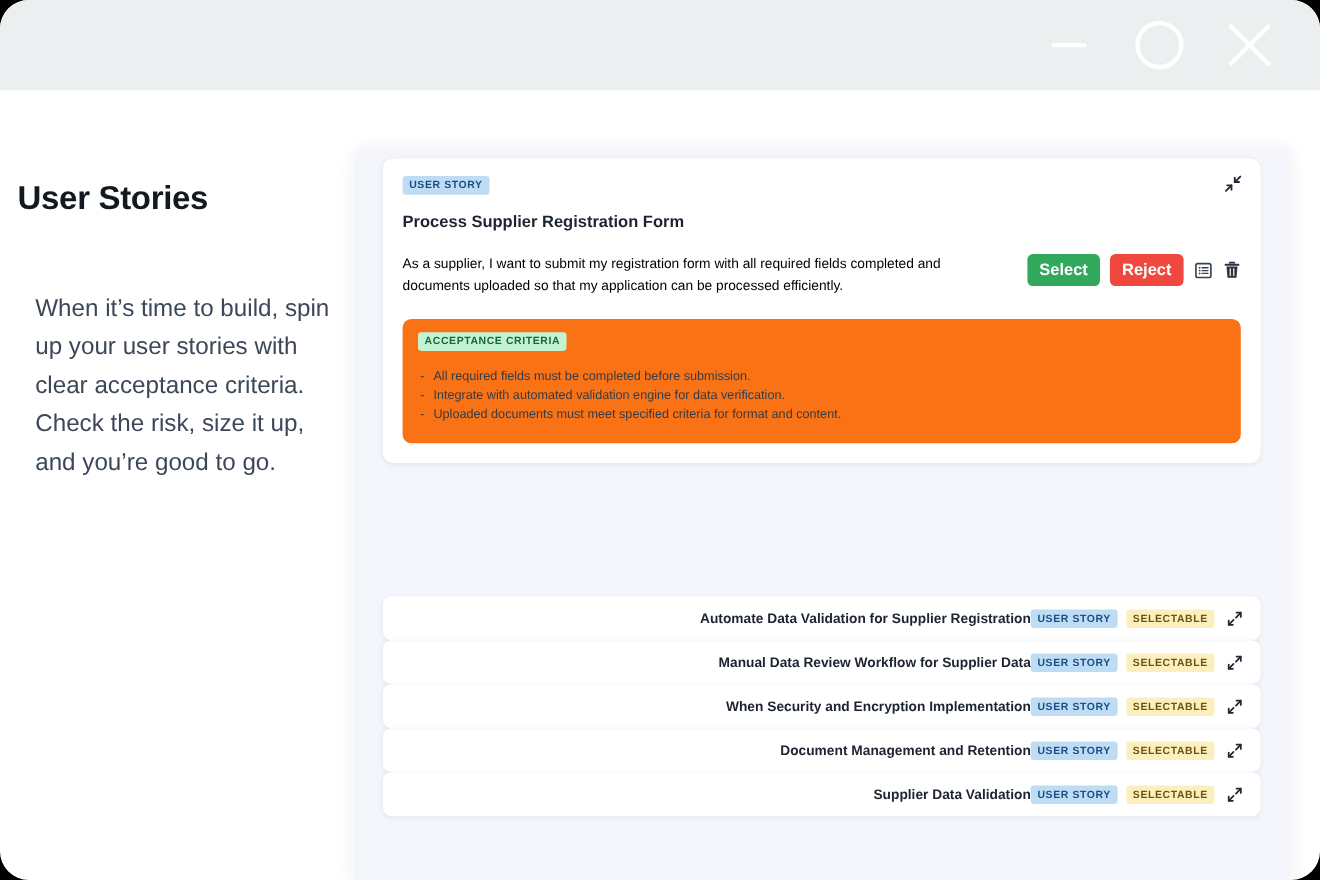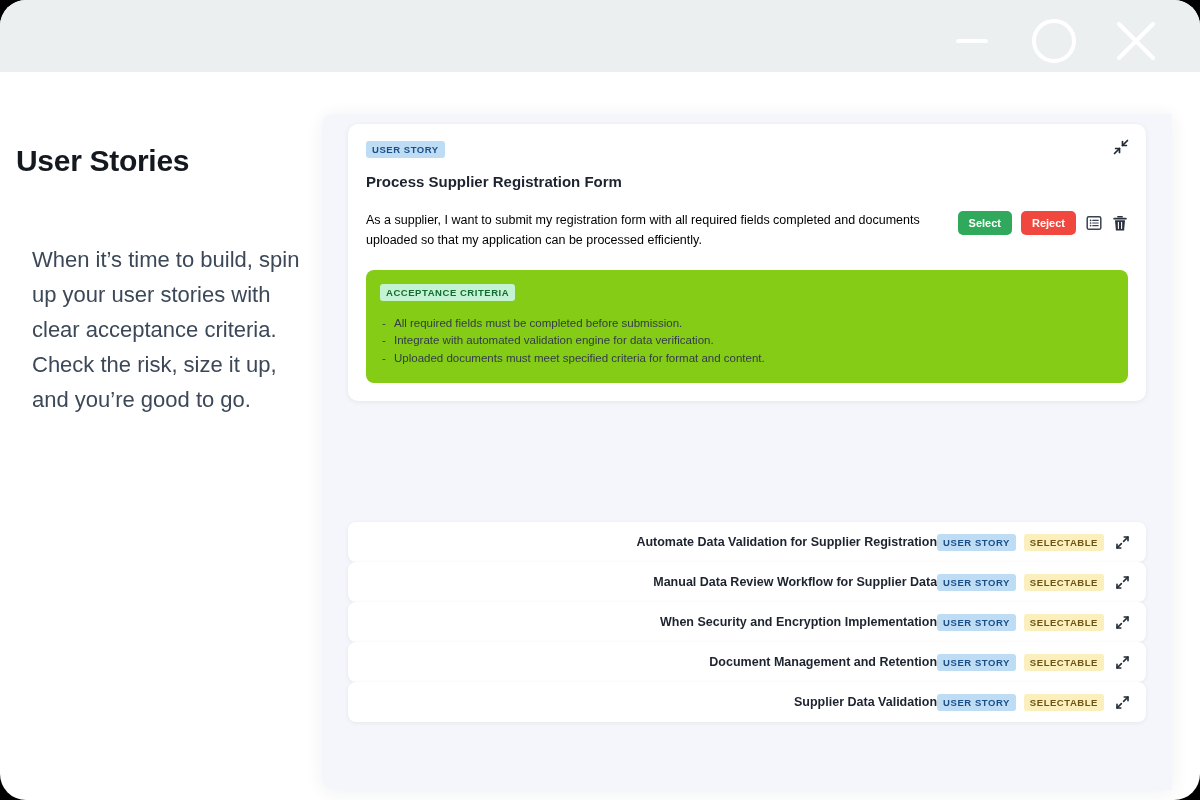"User Stories" #page-body { top: 72px -> 92px }
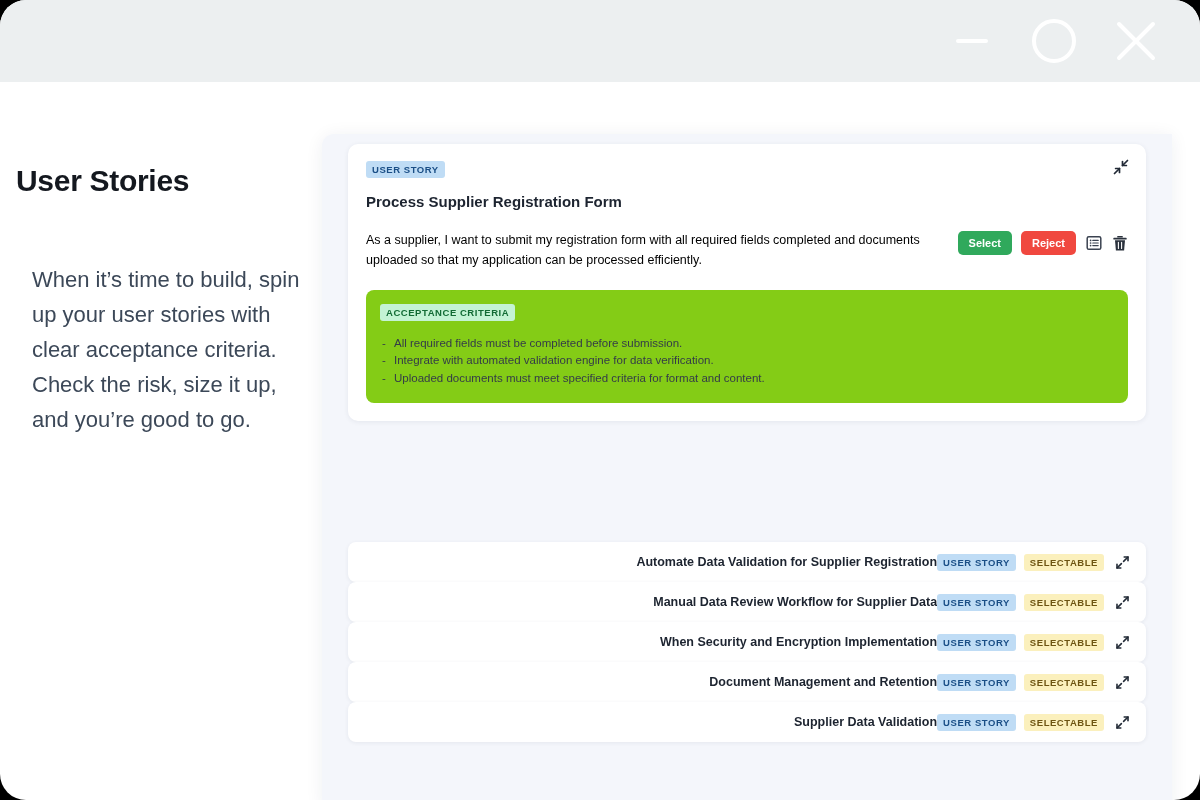"Select" .action-btn { font-size: 11px -> 15px }
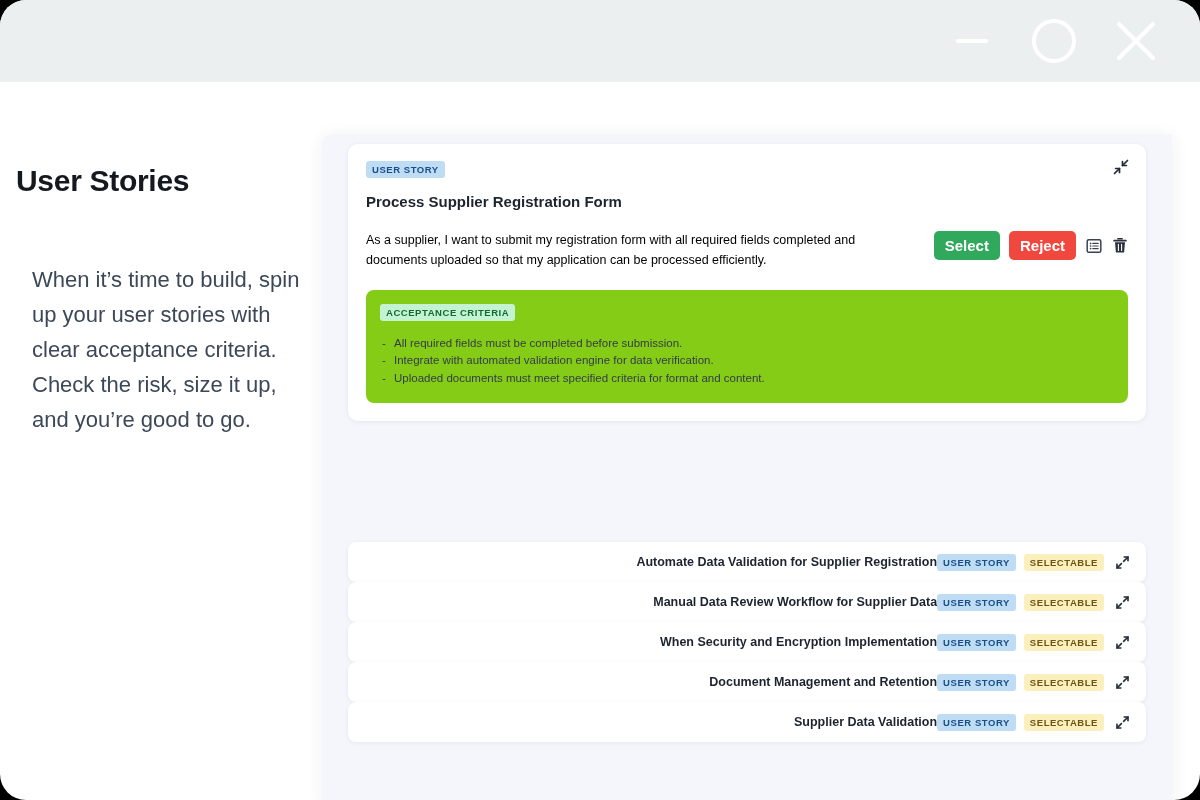"ACCEPTANCE CRITERIA" #acceptance-box { background: #84cc16 -> #f97316 }
